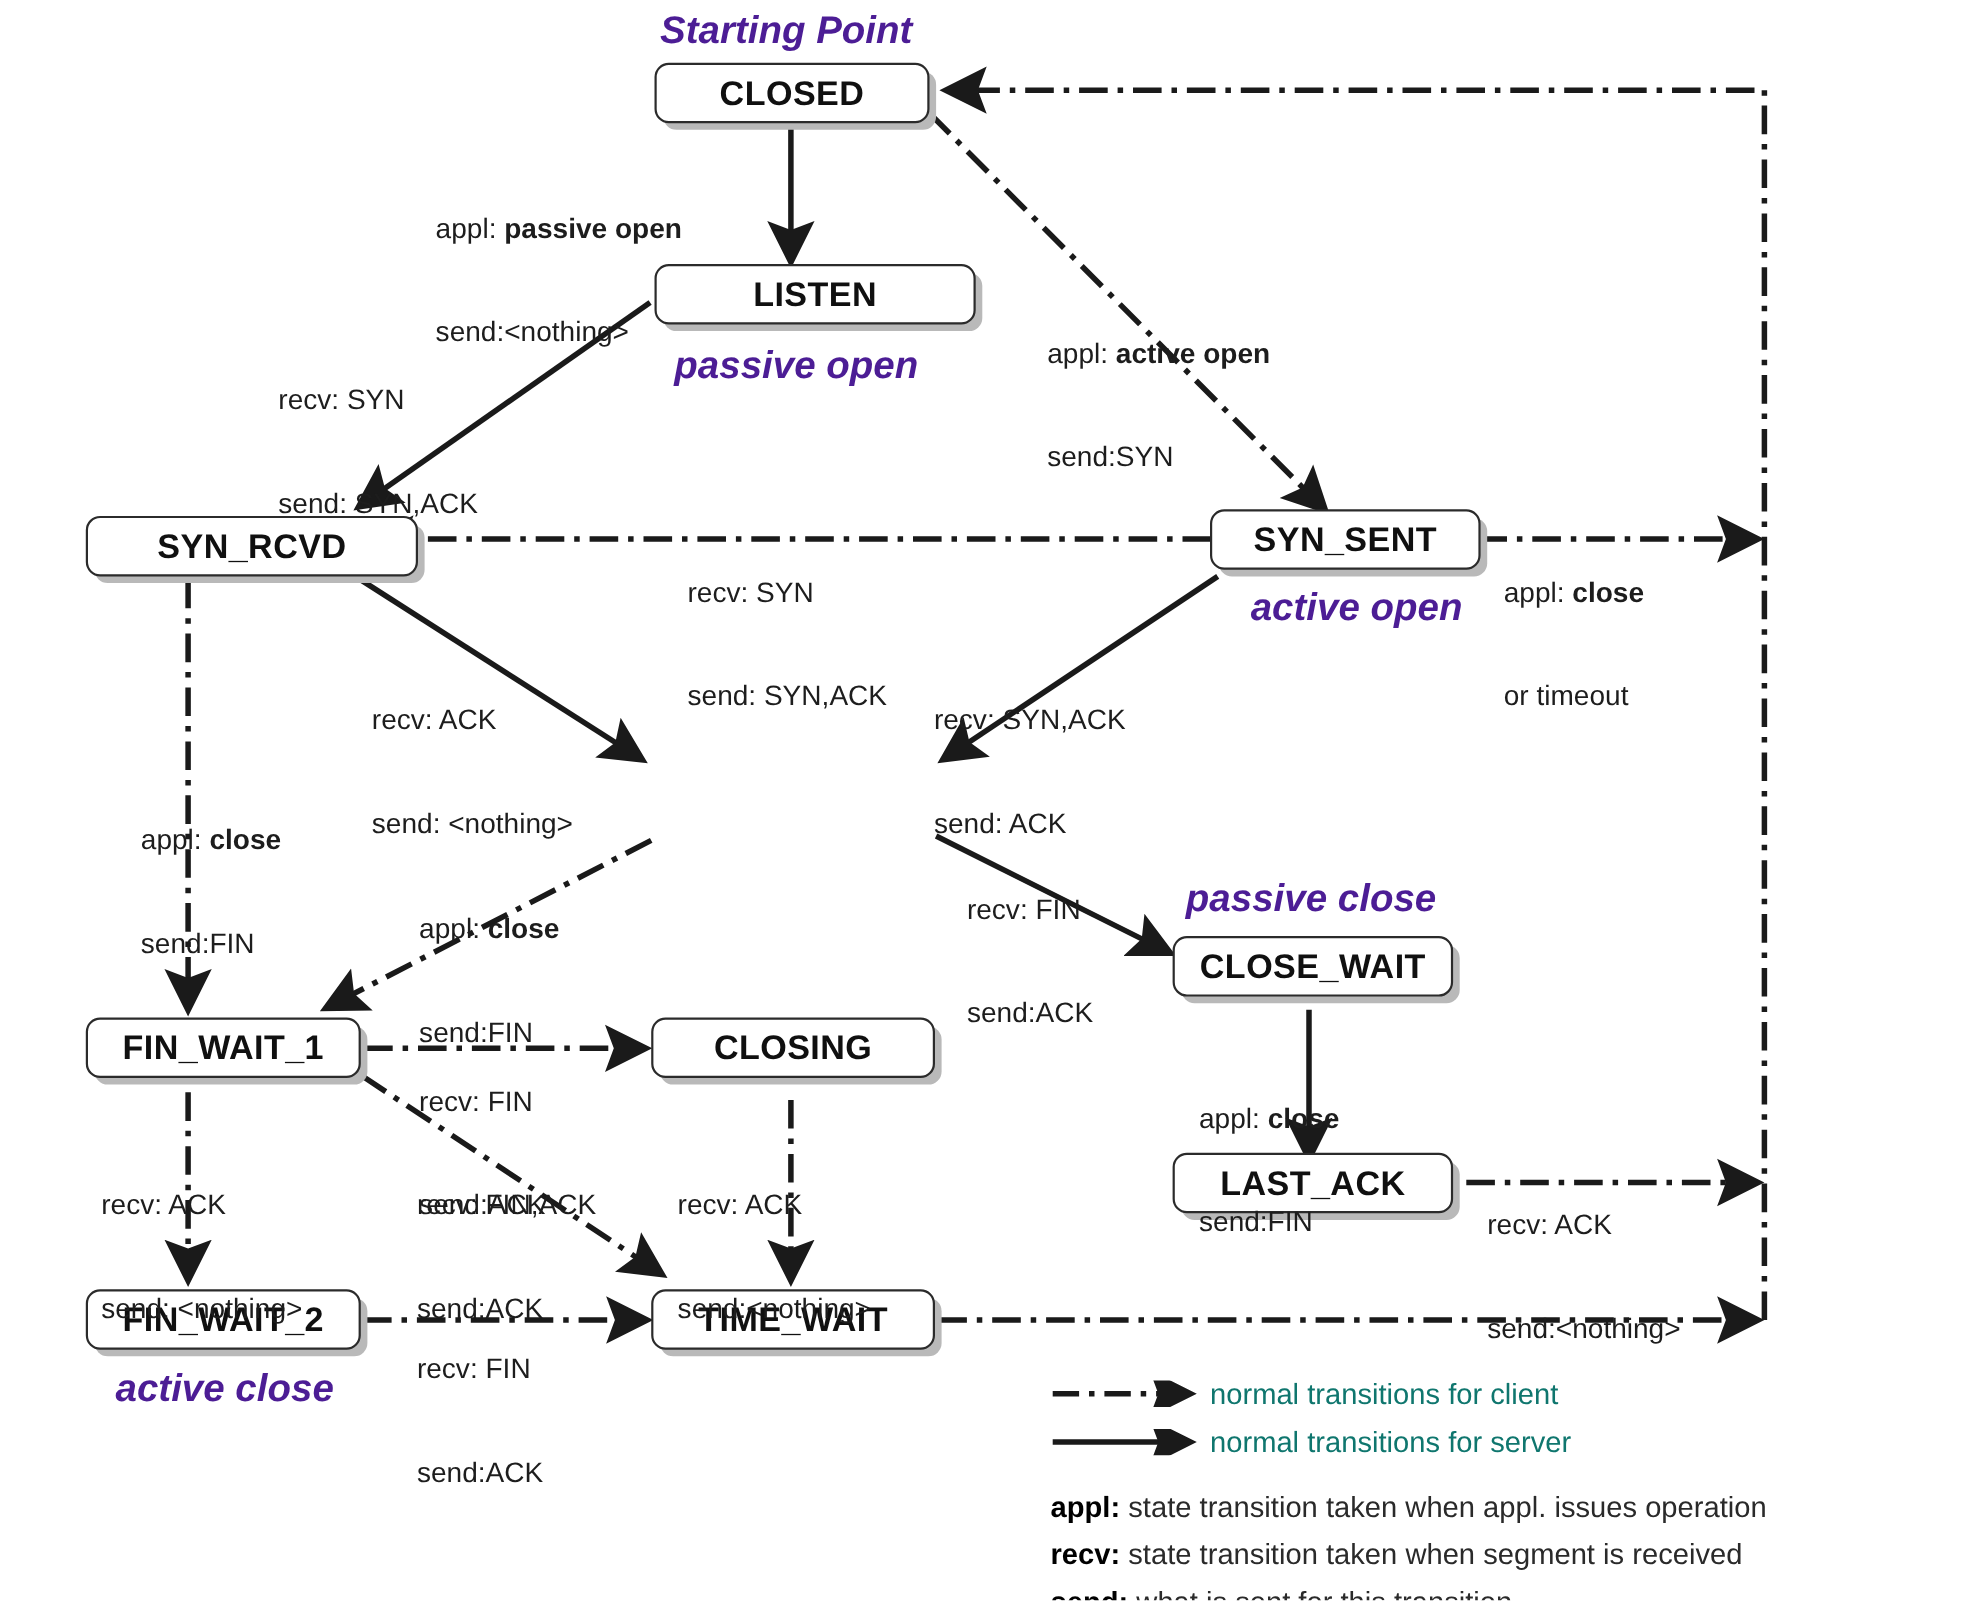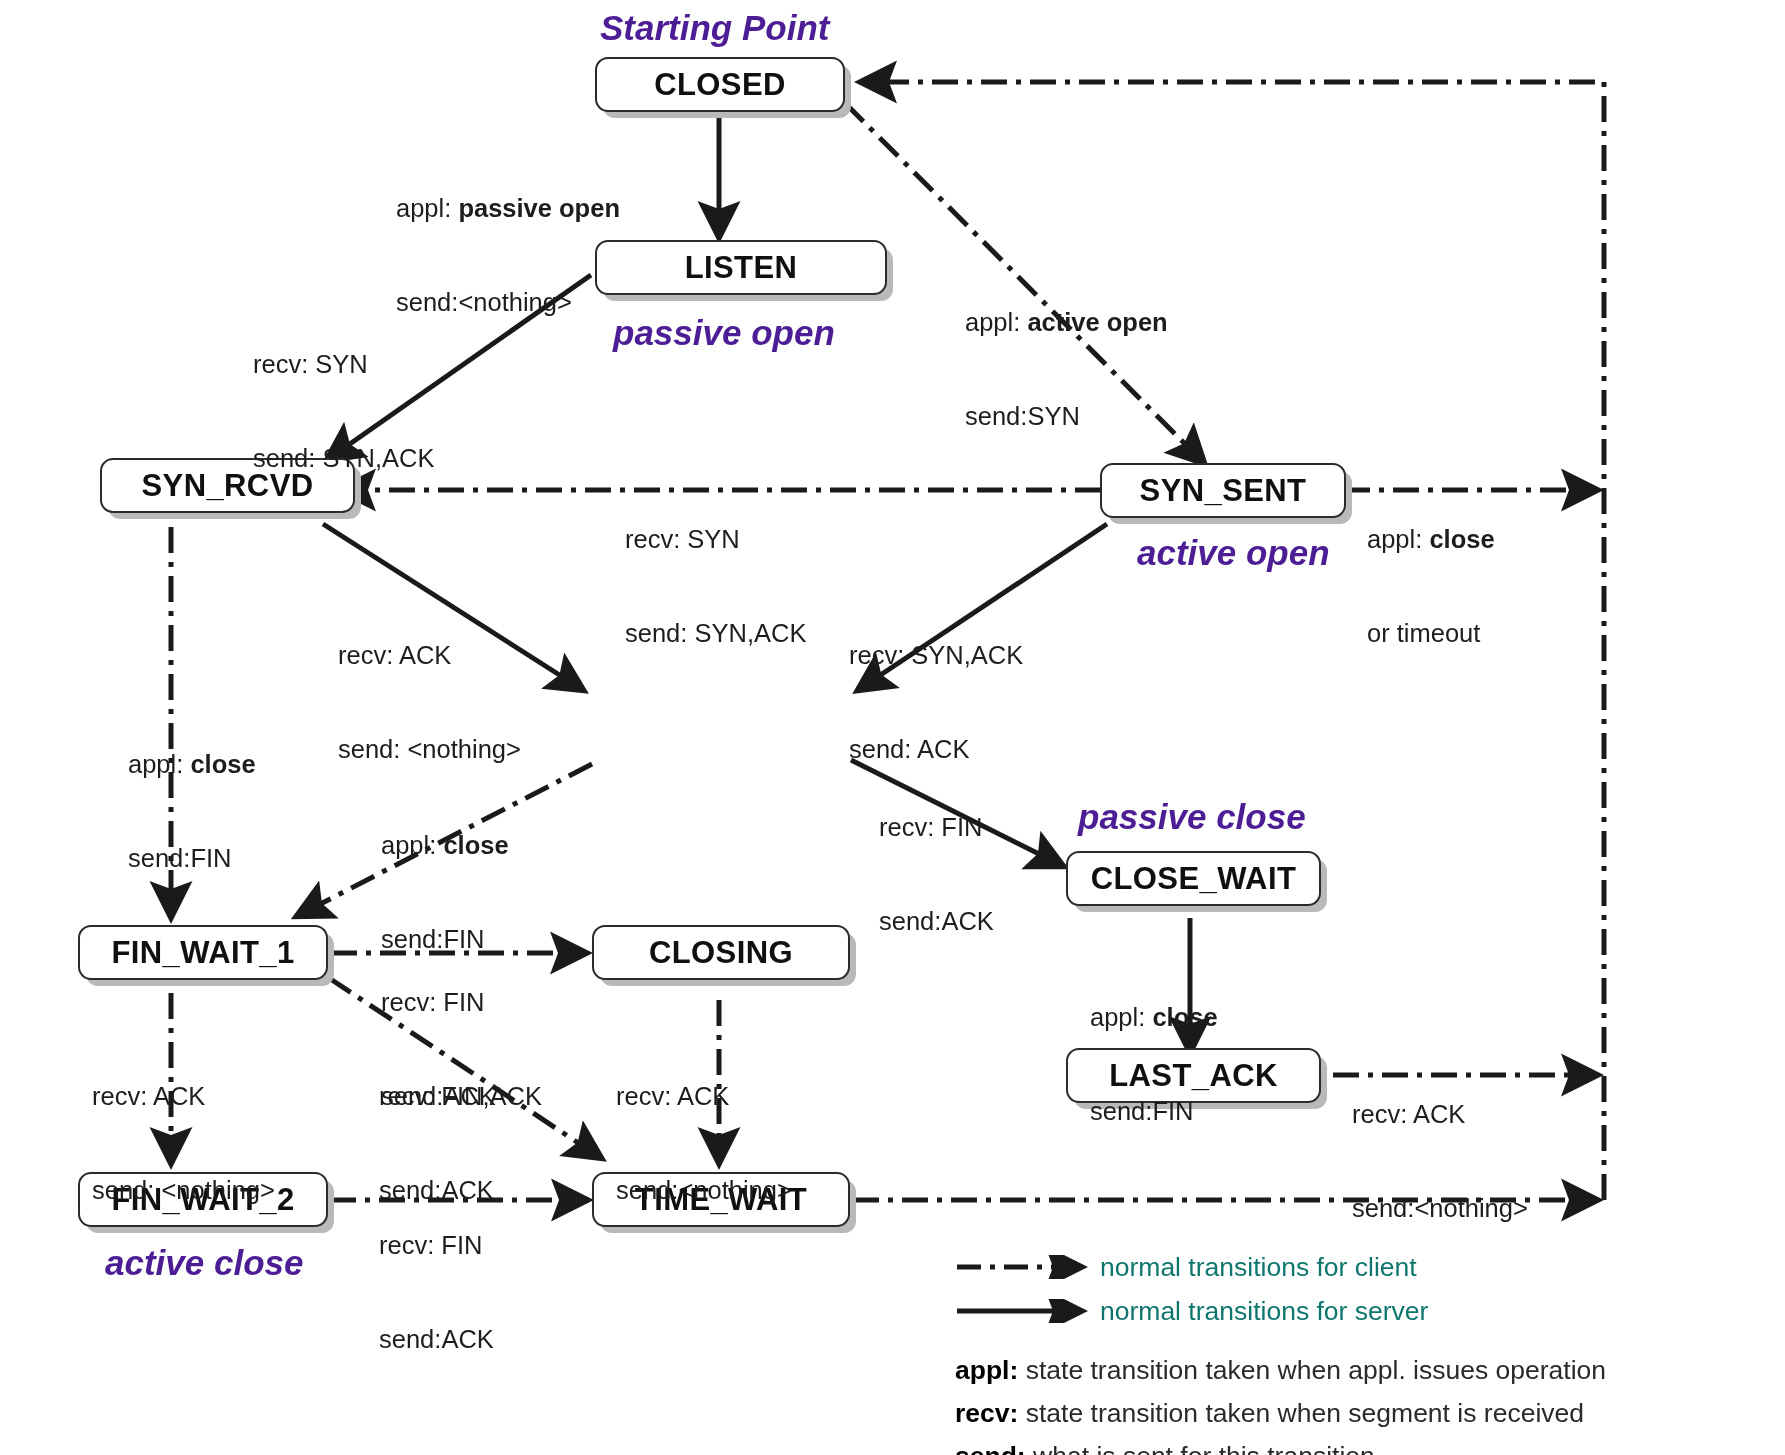"appl: active open" div.lbl { margin-left: 13px -> none }
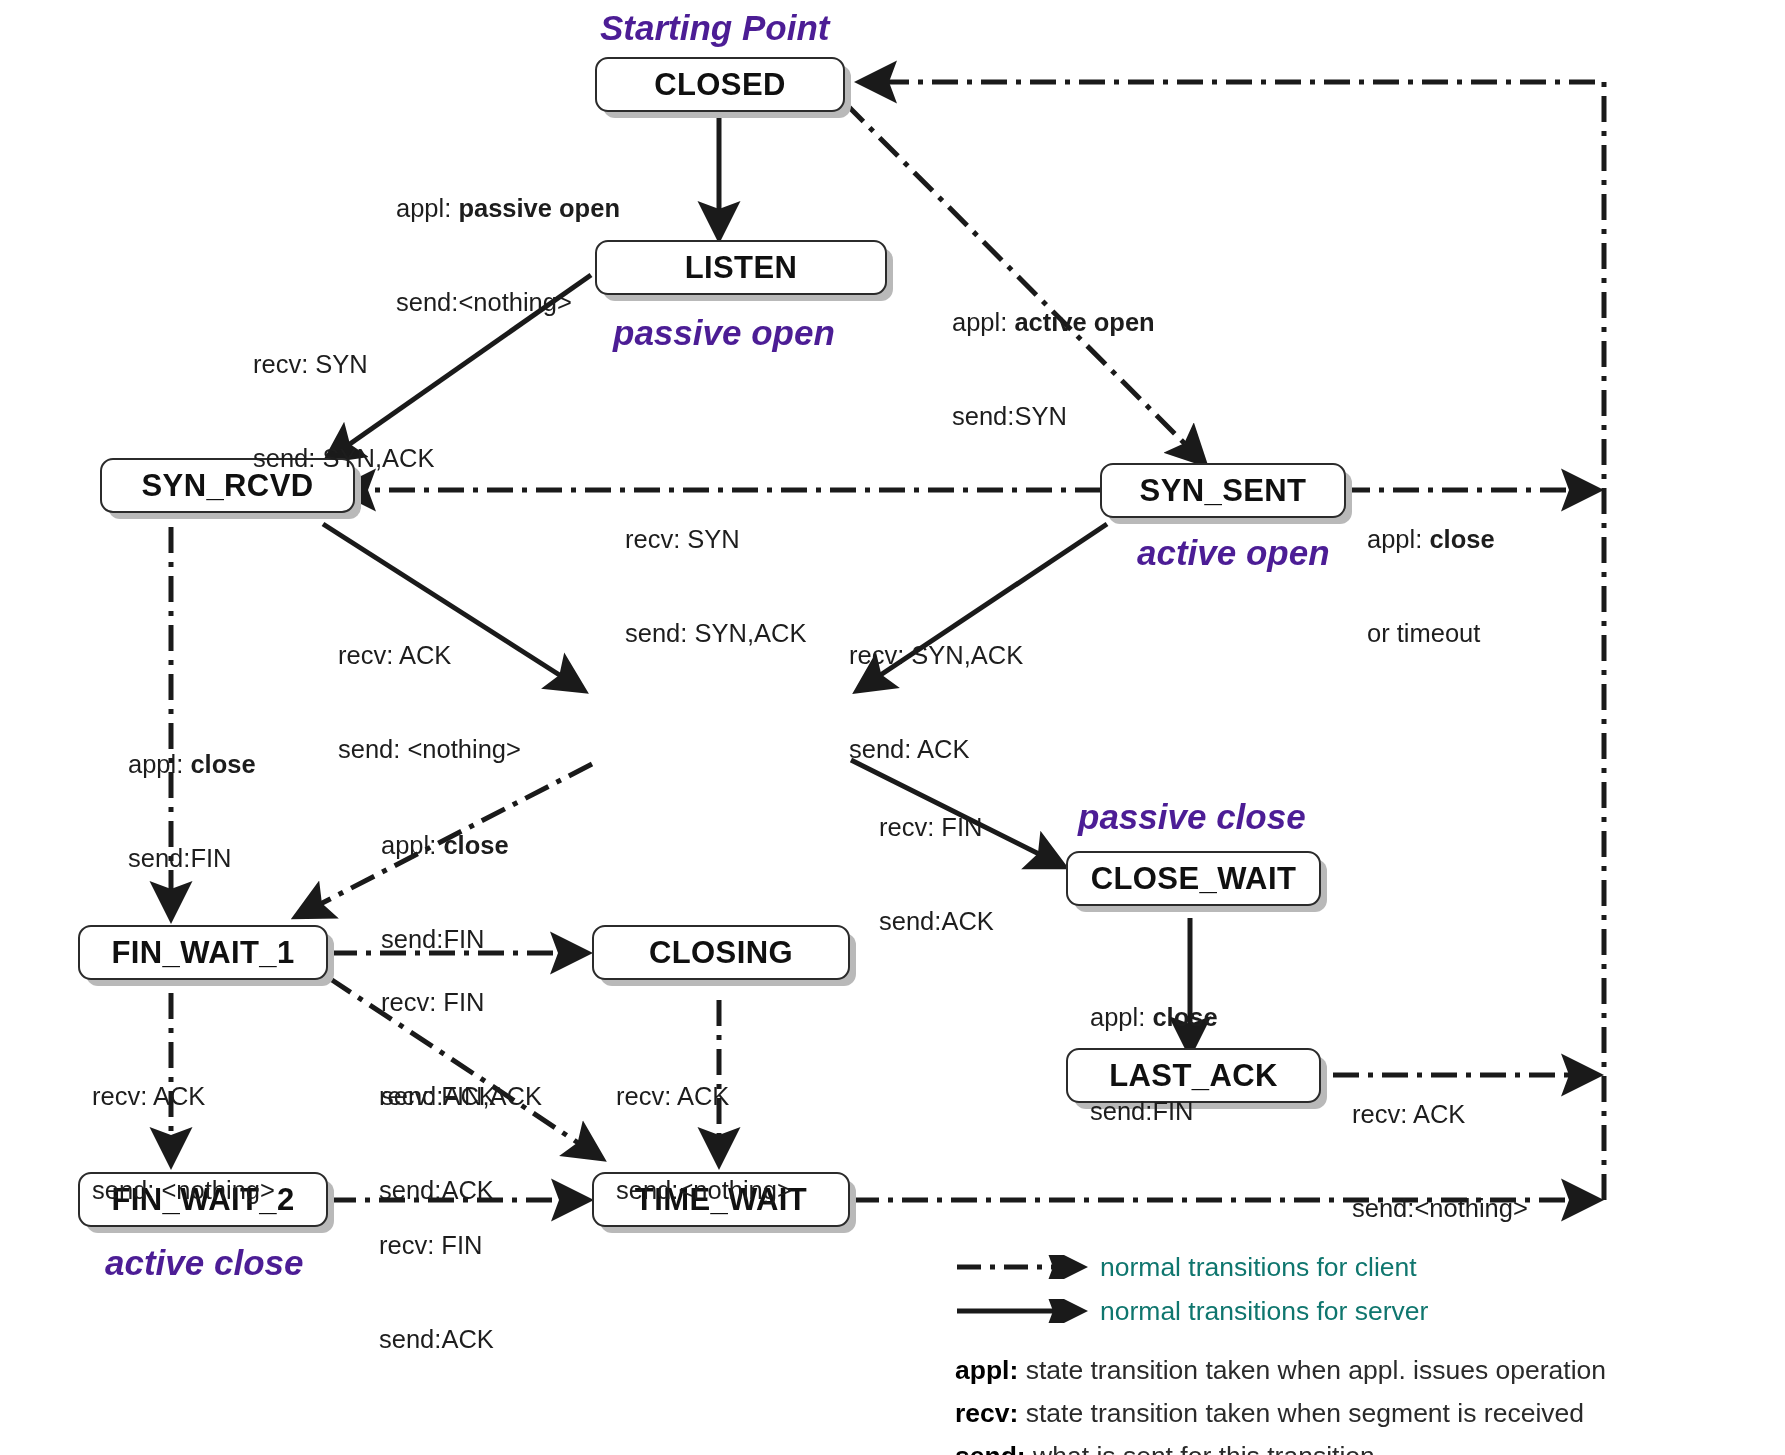"SYN_RCVD" div.state { margin-left: 22px -> none; top: 458px -> 469px; width: 255px -> 302px }
